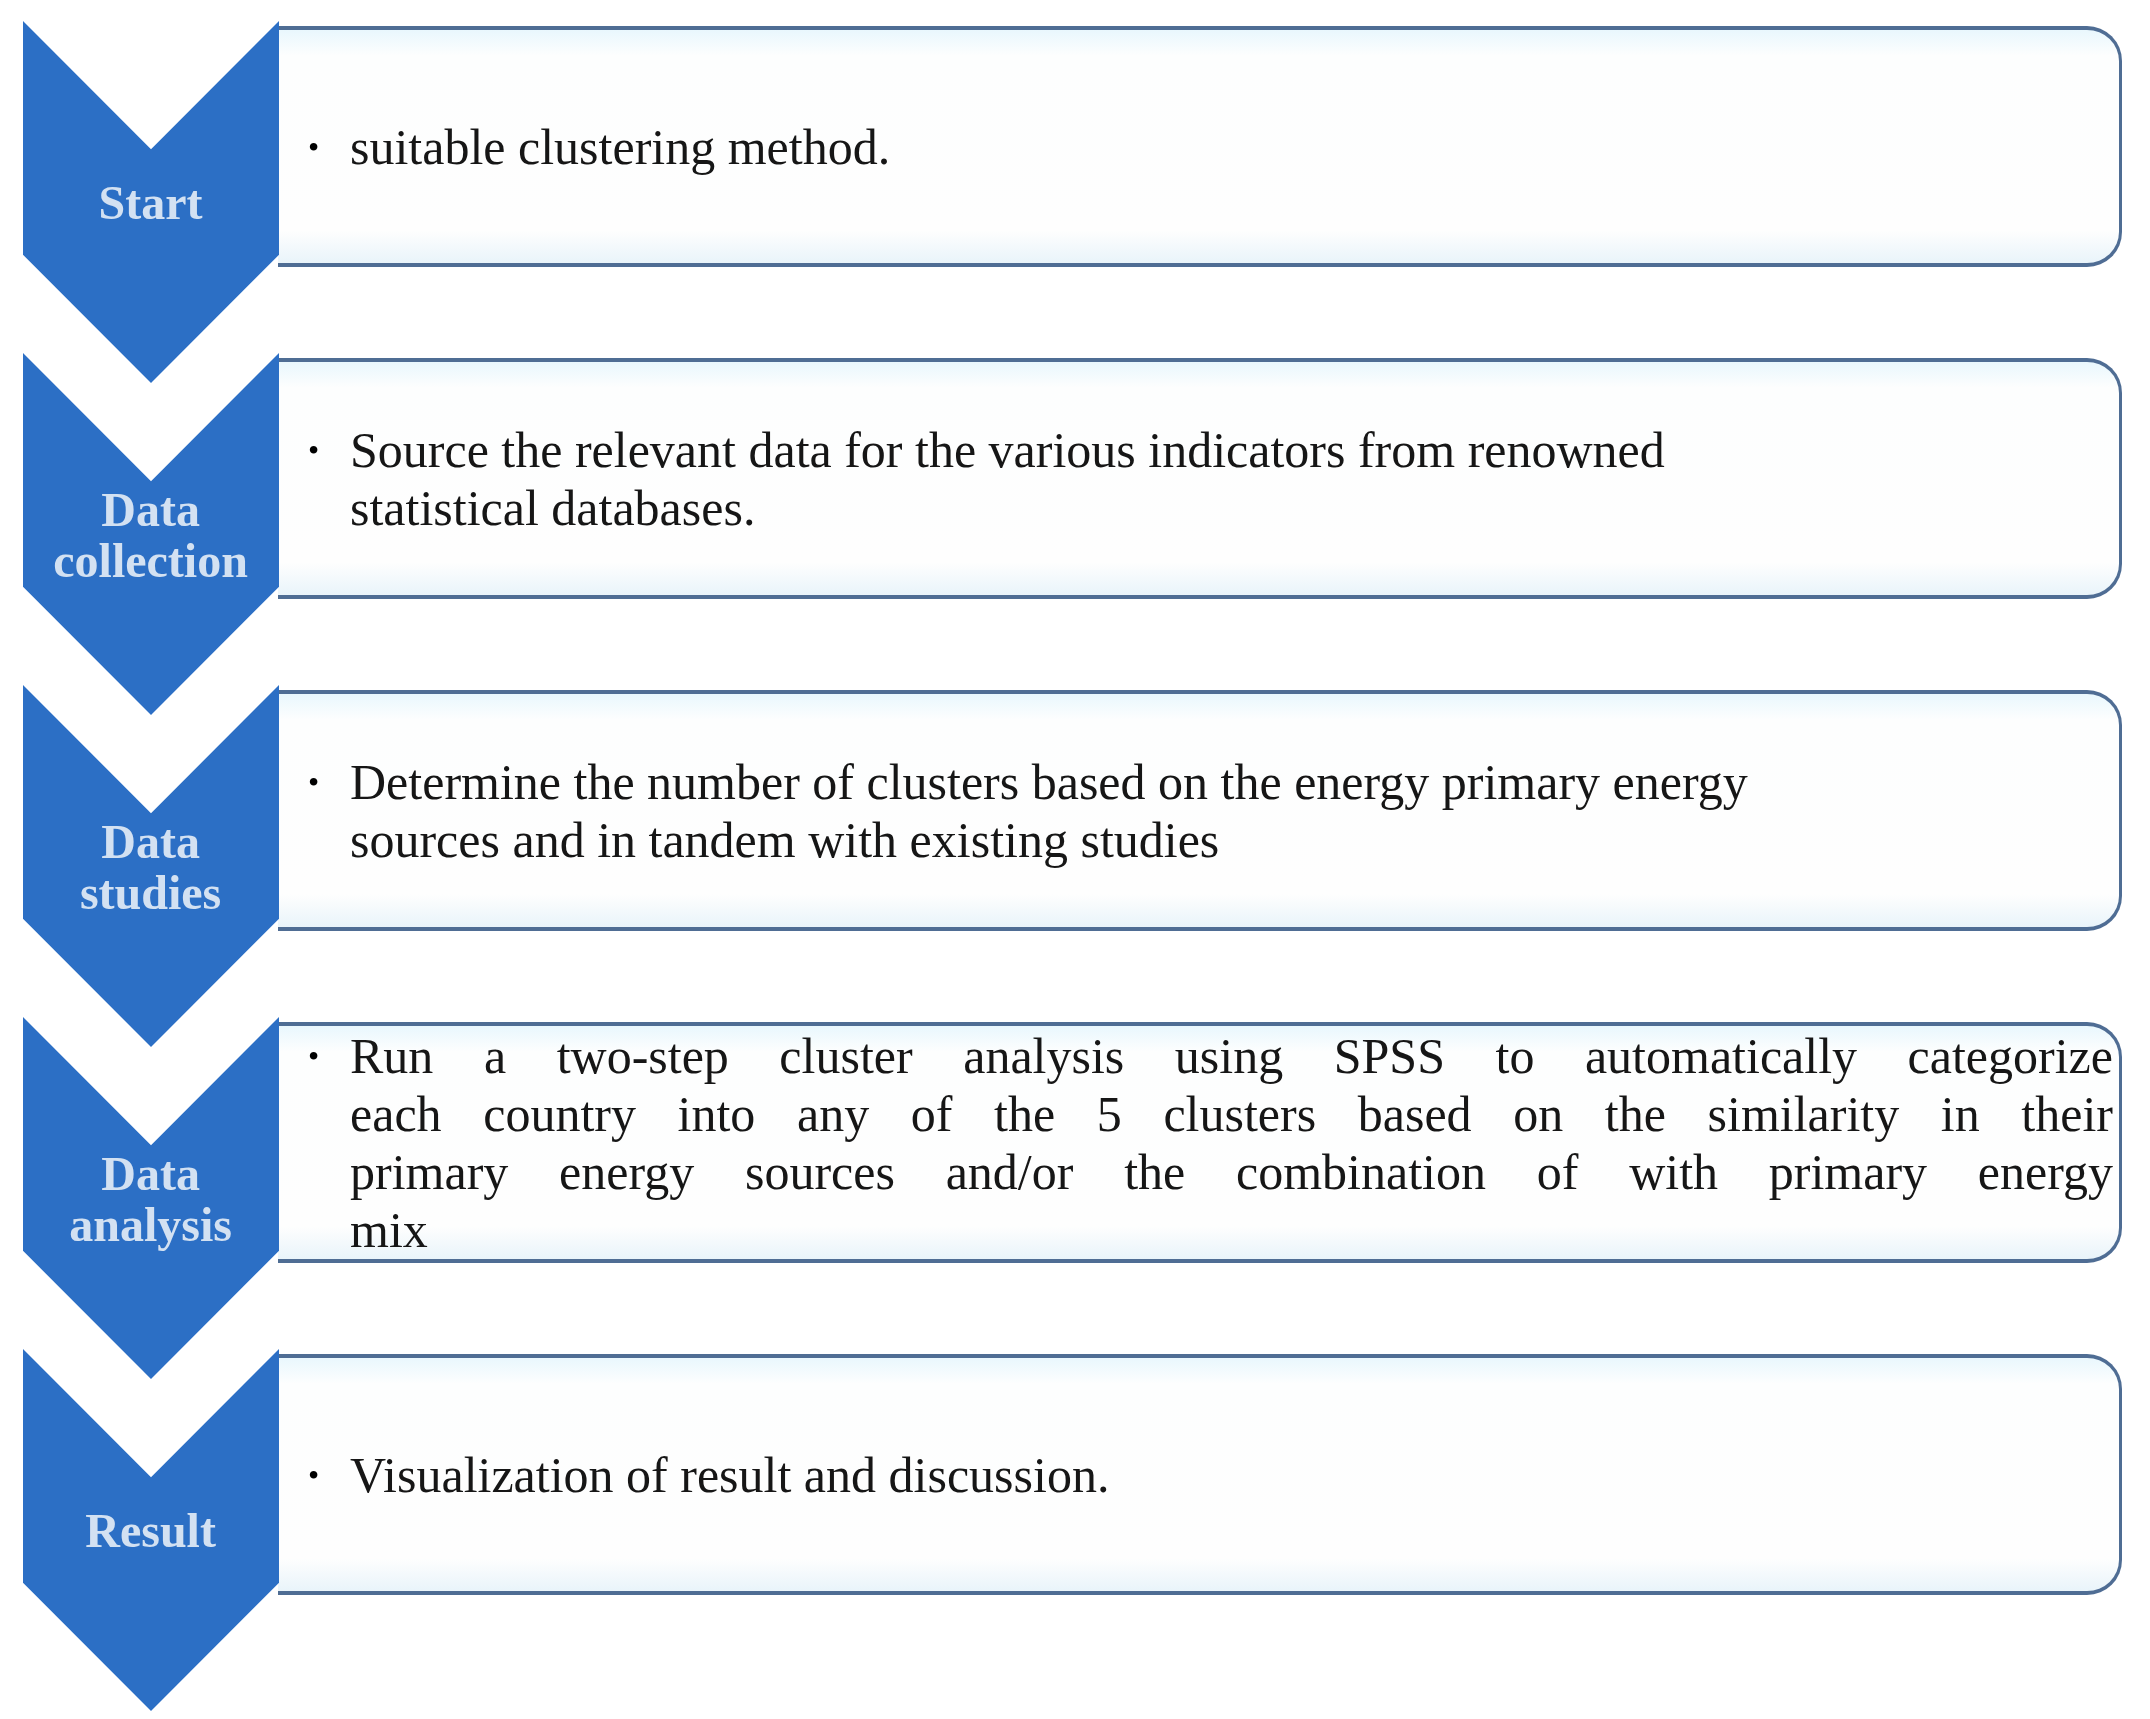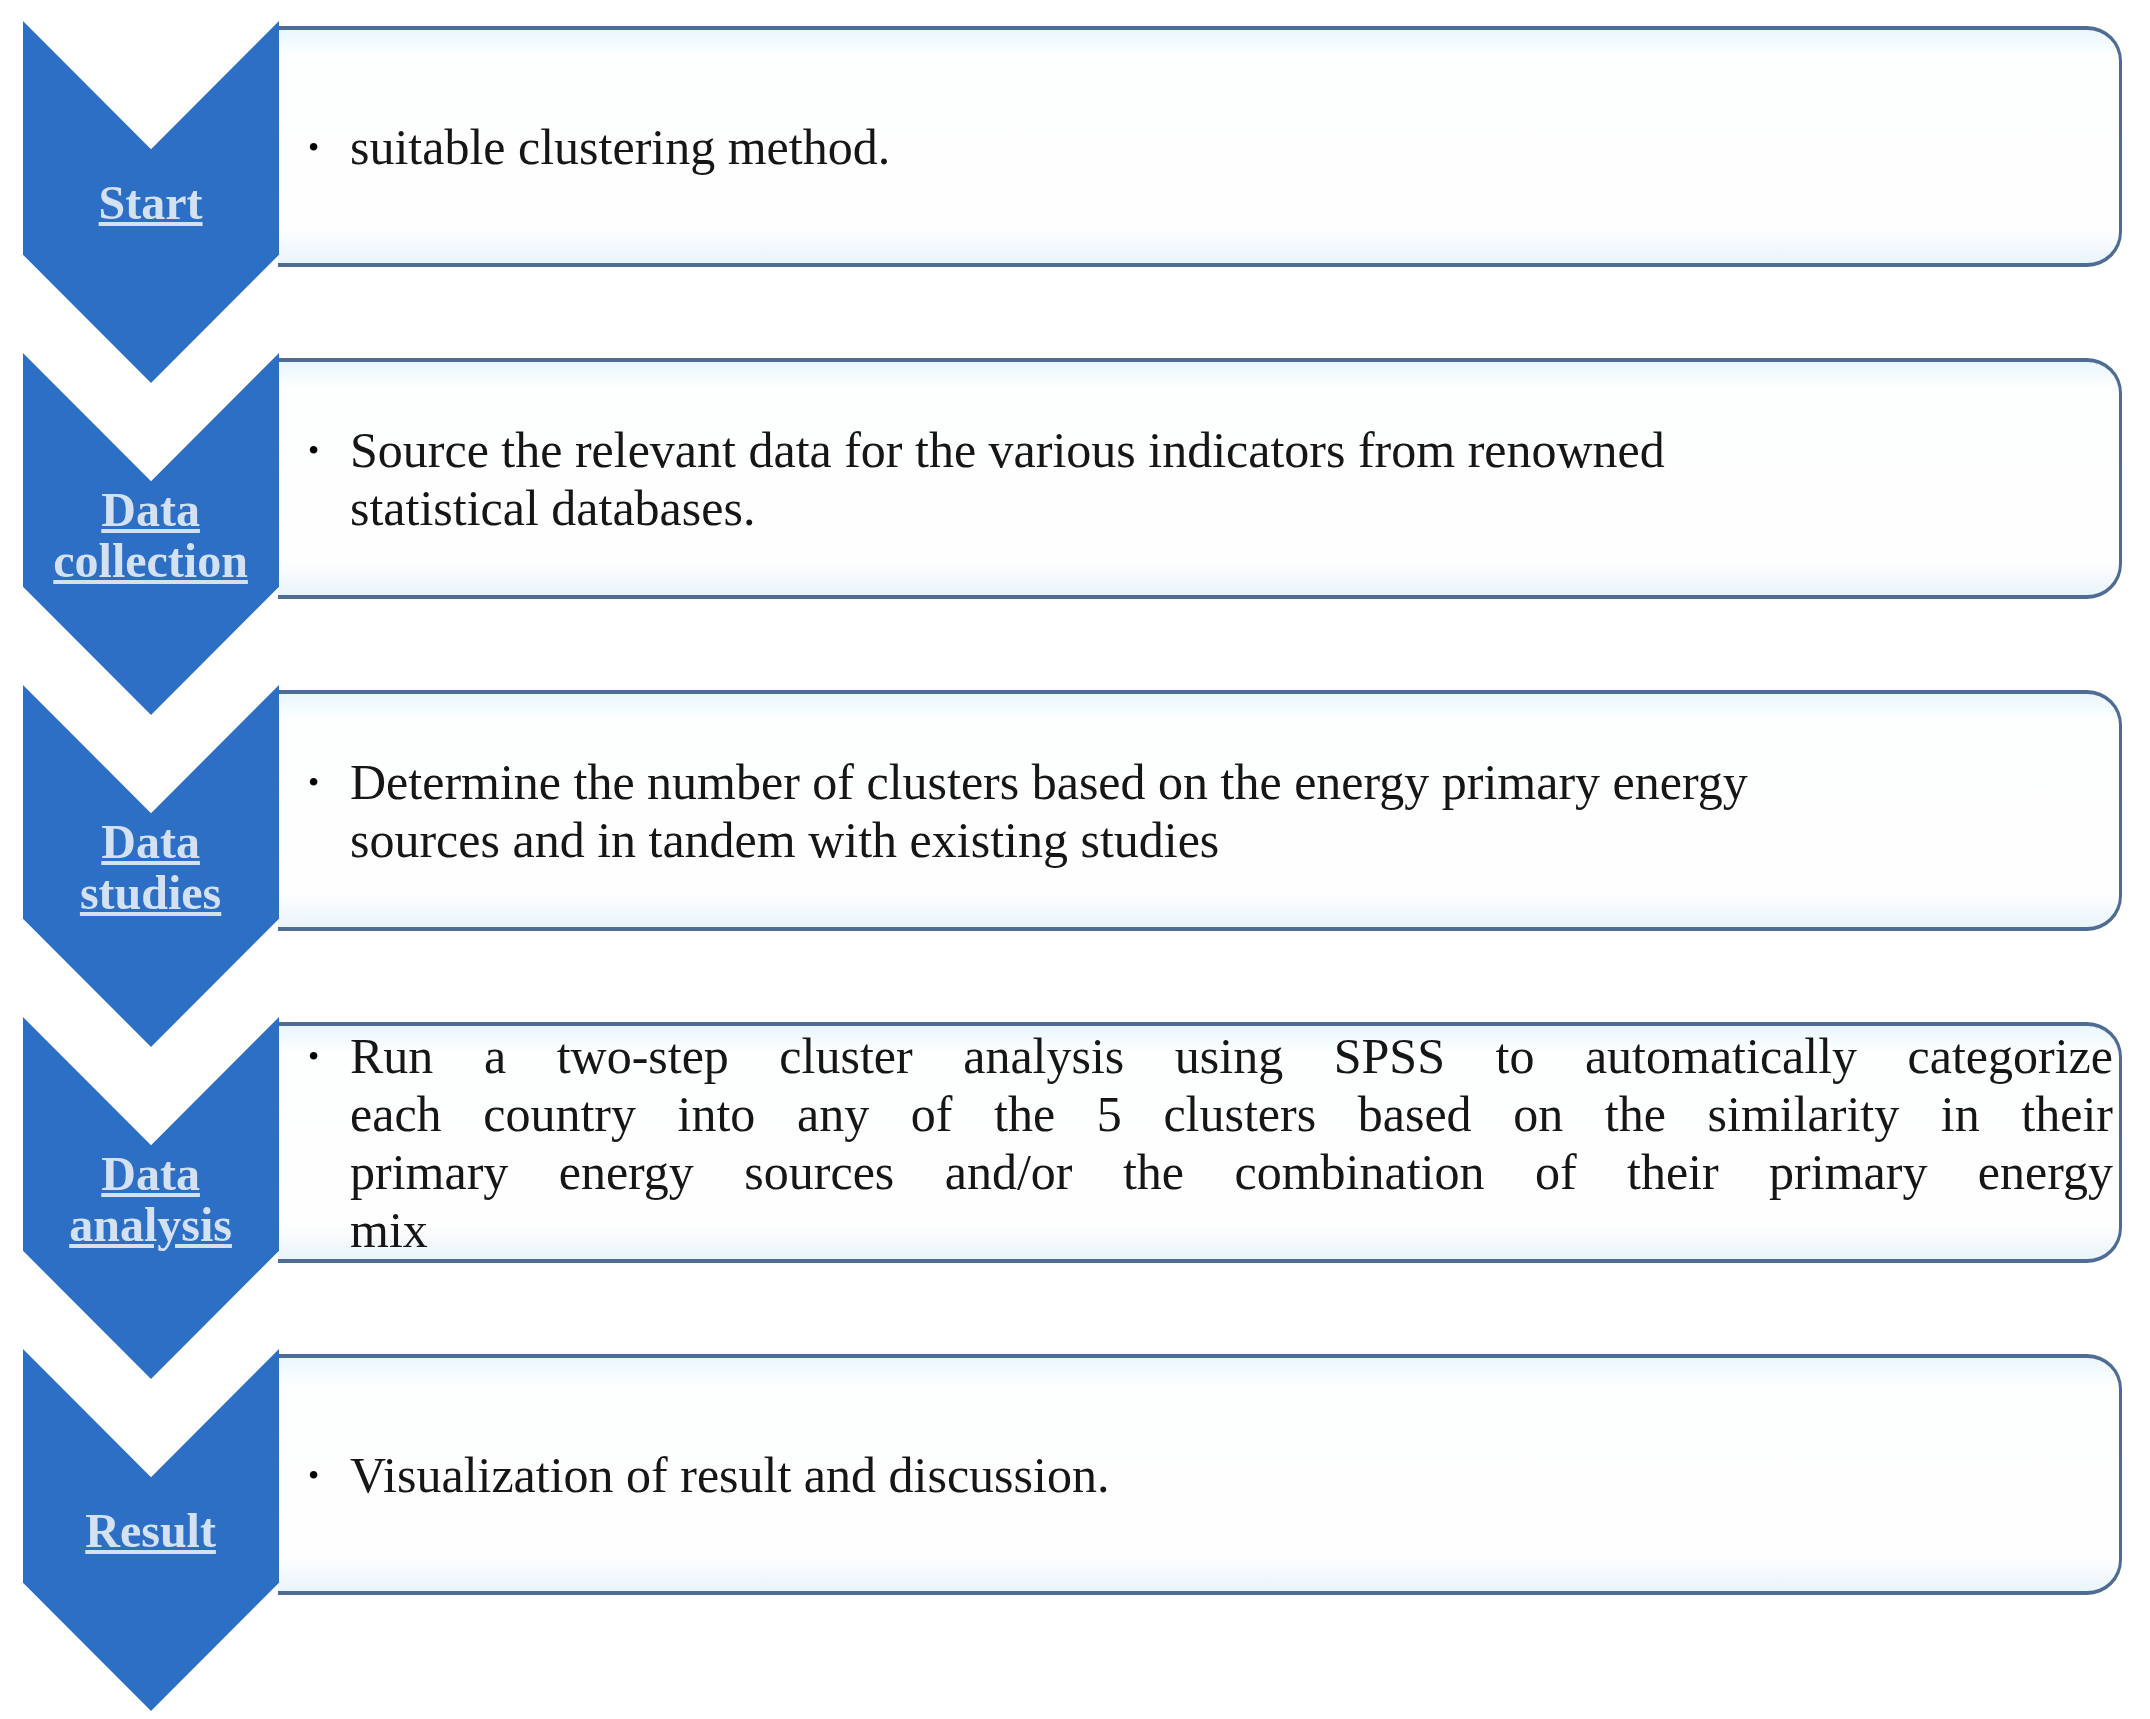"Start" .chev-label { text-decoration: underline -> none }
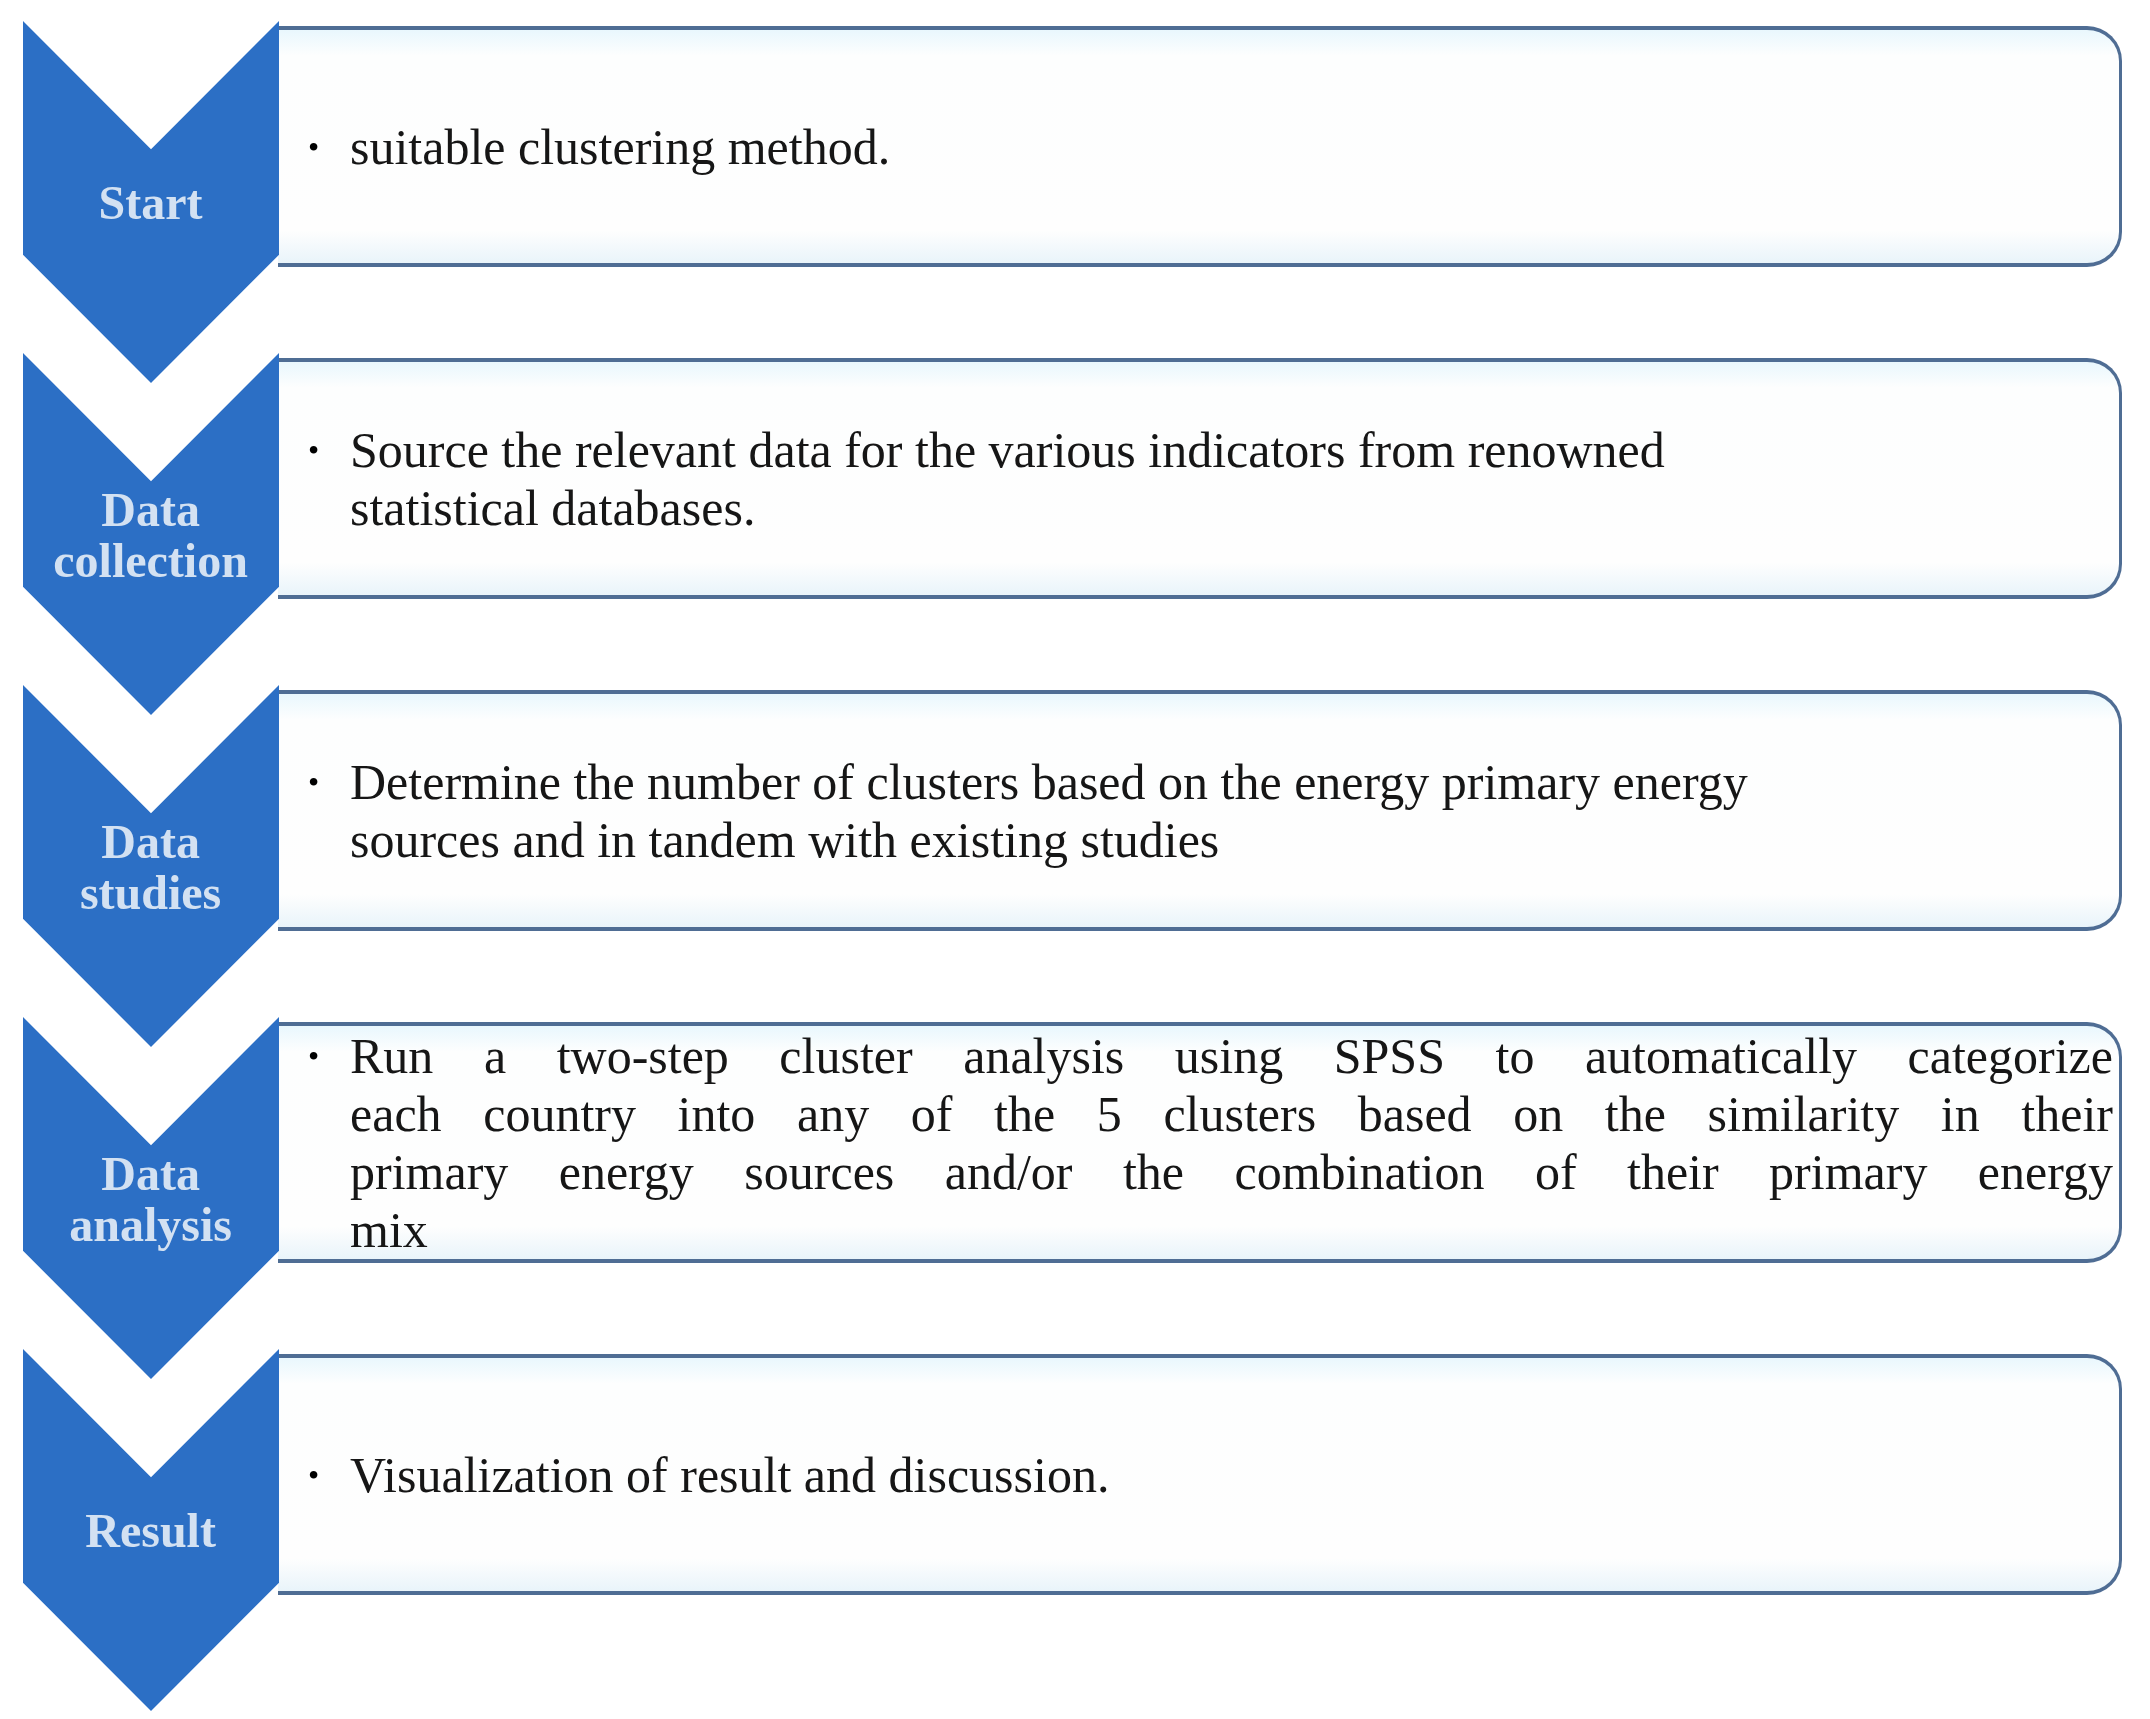"primary energy sources and/or the" div.line { text: their -> with }
